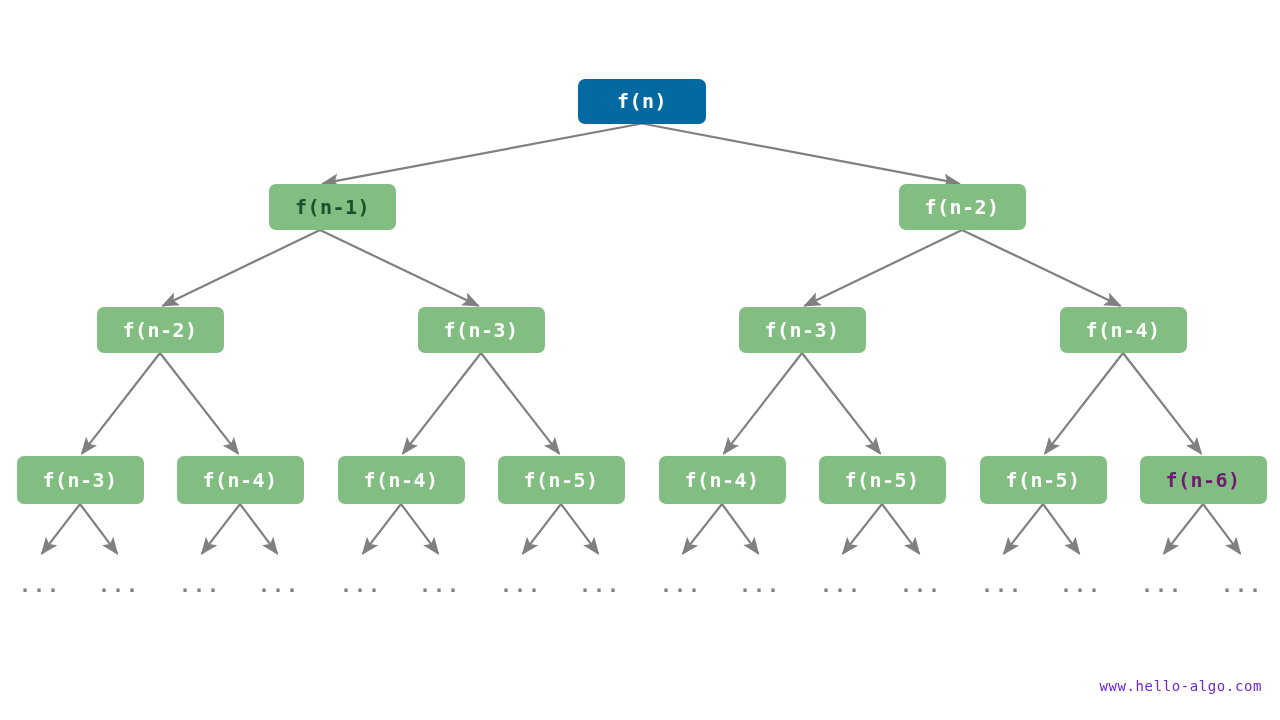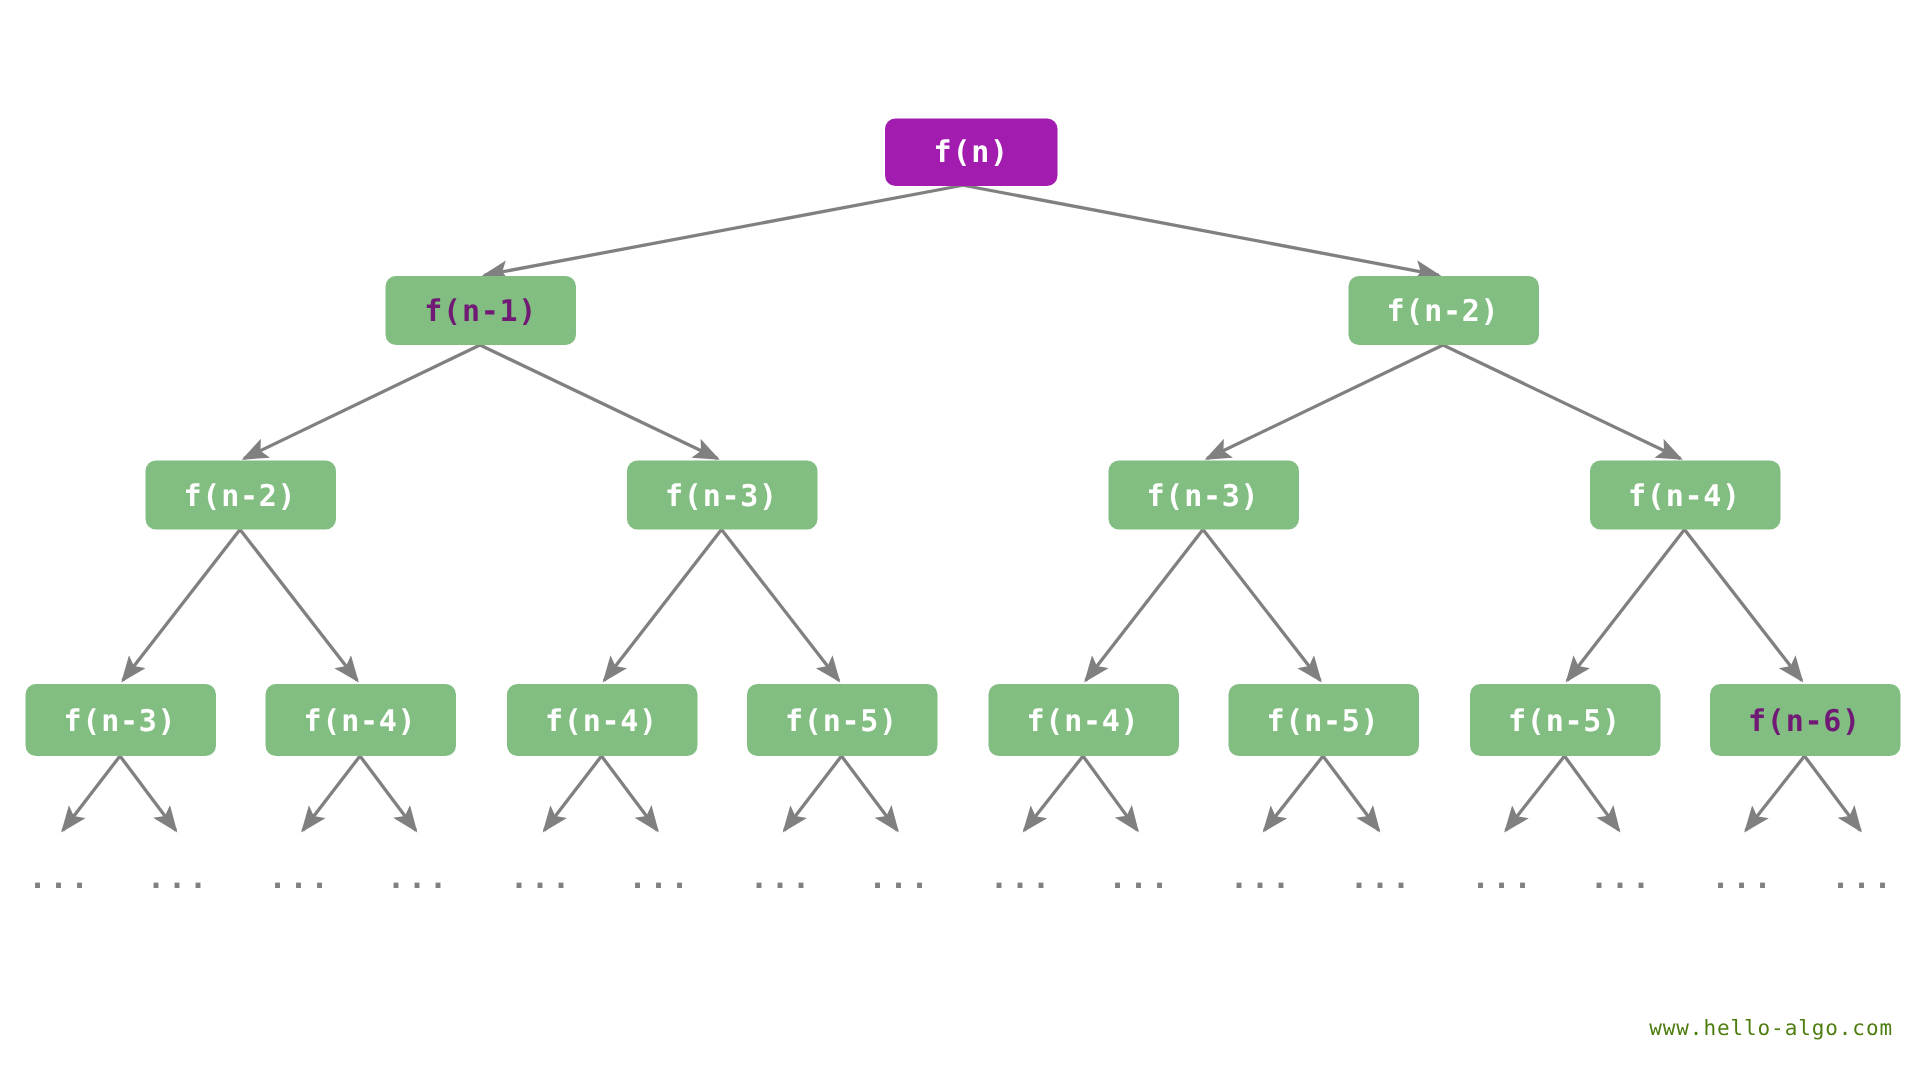"f(n)" div.node { background: #a21caf -> #0369a1; margin-left: 12px -> none; width: 115px -> 128px }
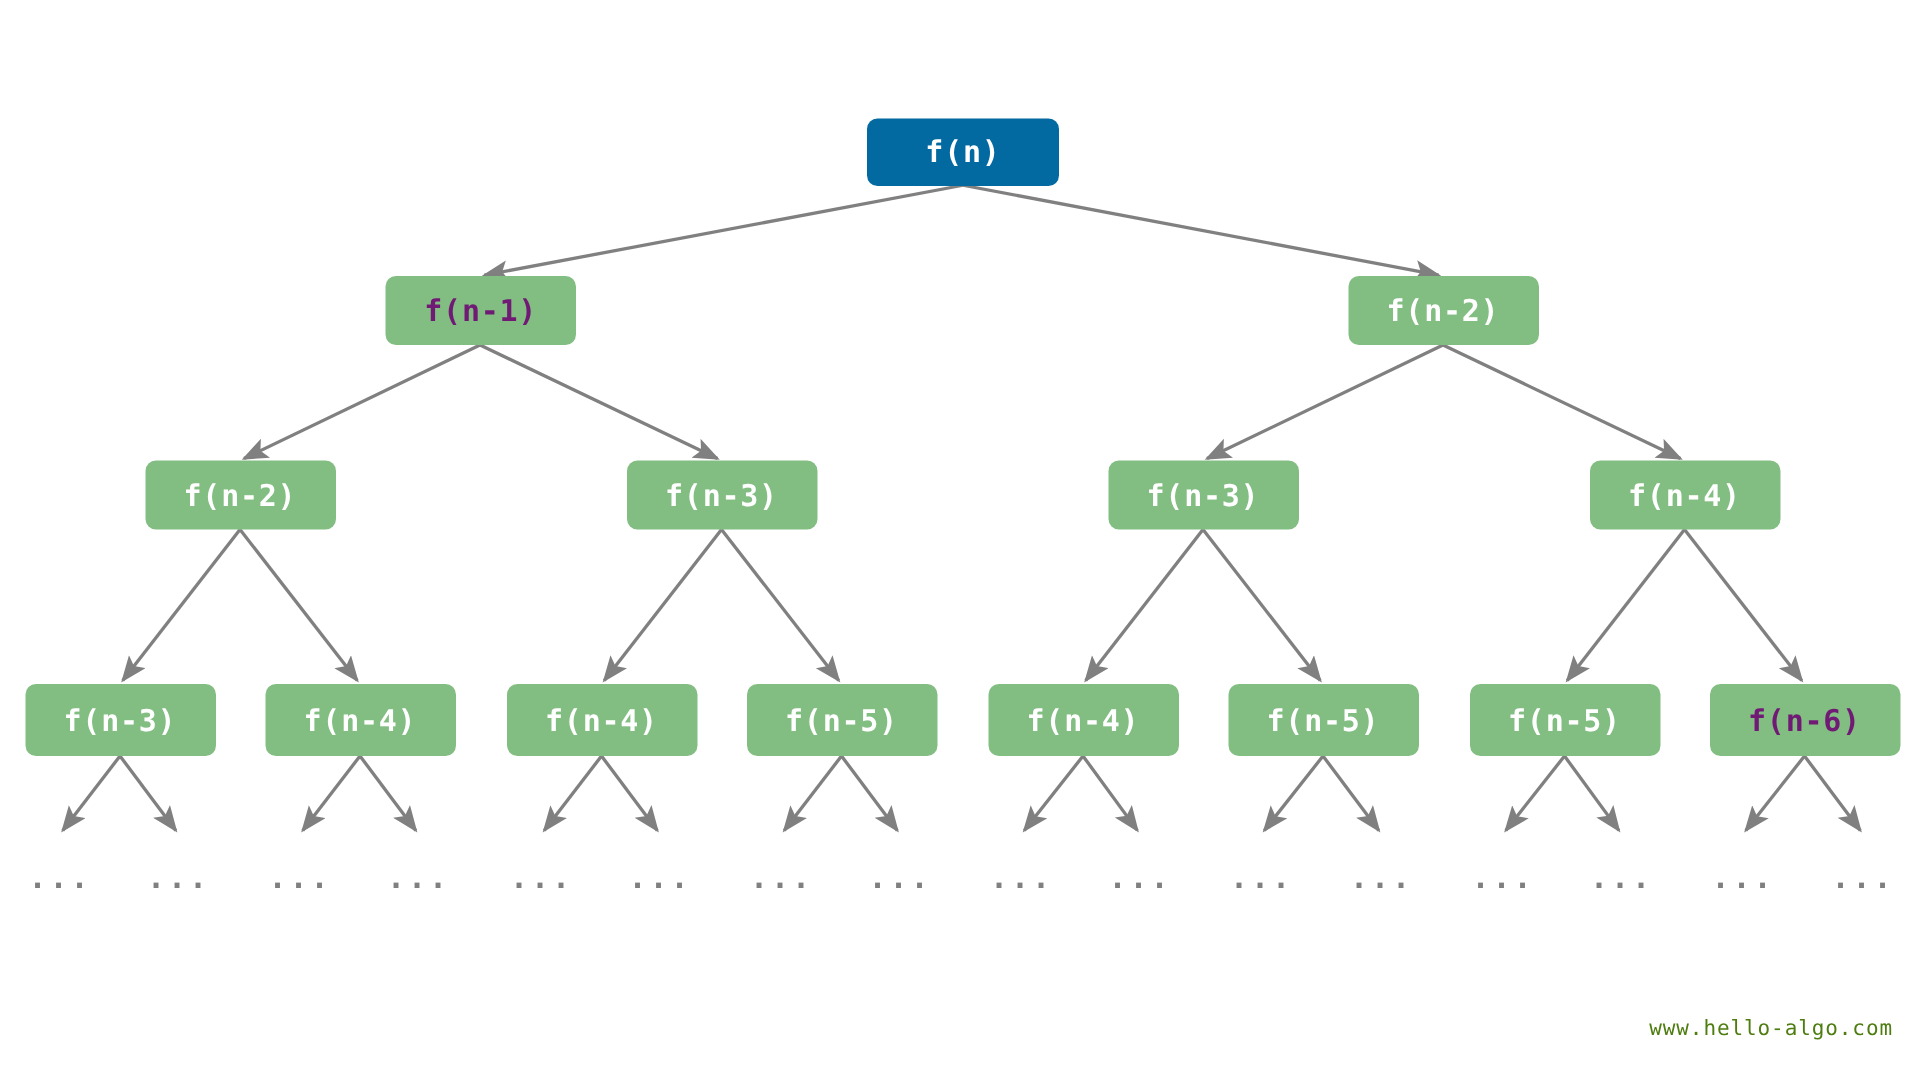"f(n-1)" div.node { color: #701a75 -> #14532d; left: 257px -> 269px }
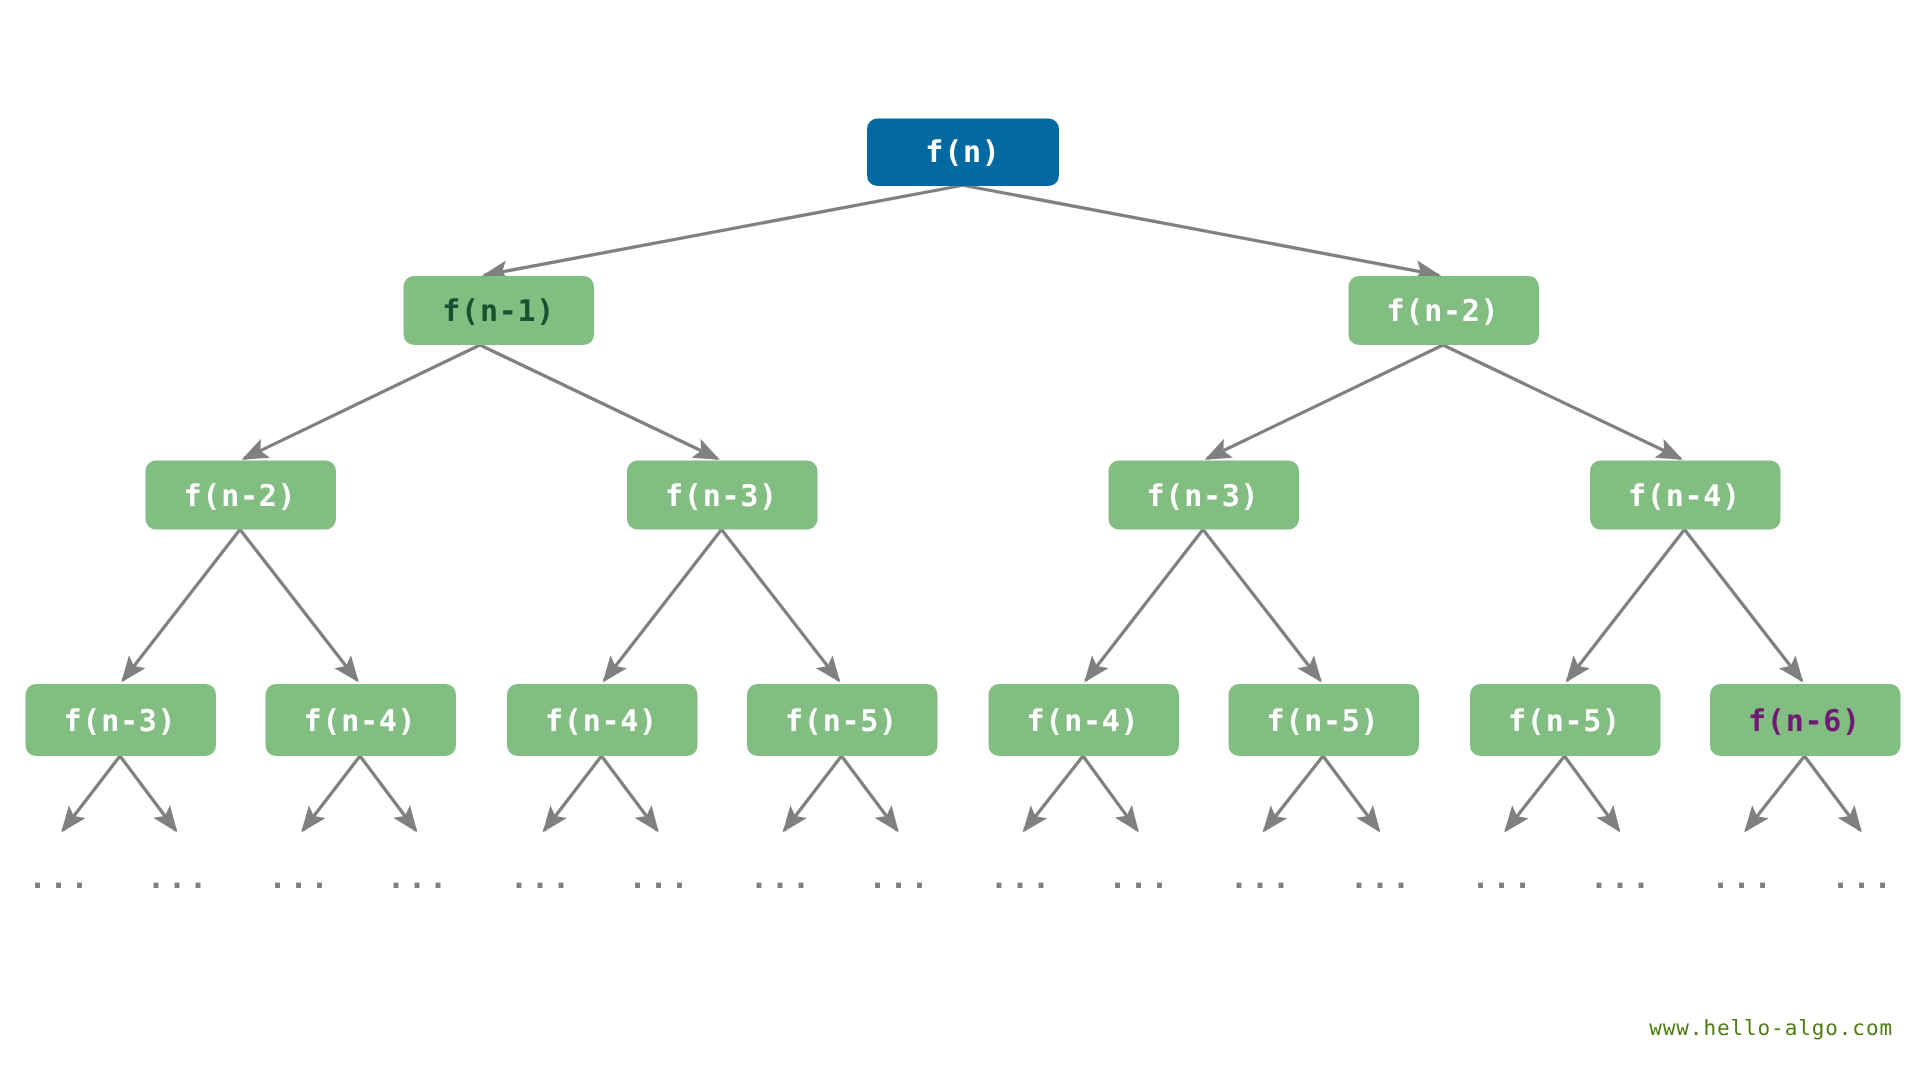"www.hello-algo.com" #watermark { color: #4d7c0f -> #6d28d9 }
